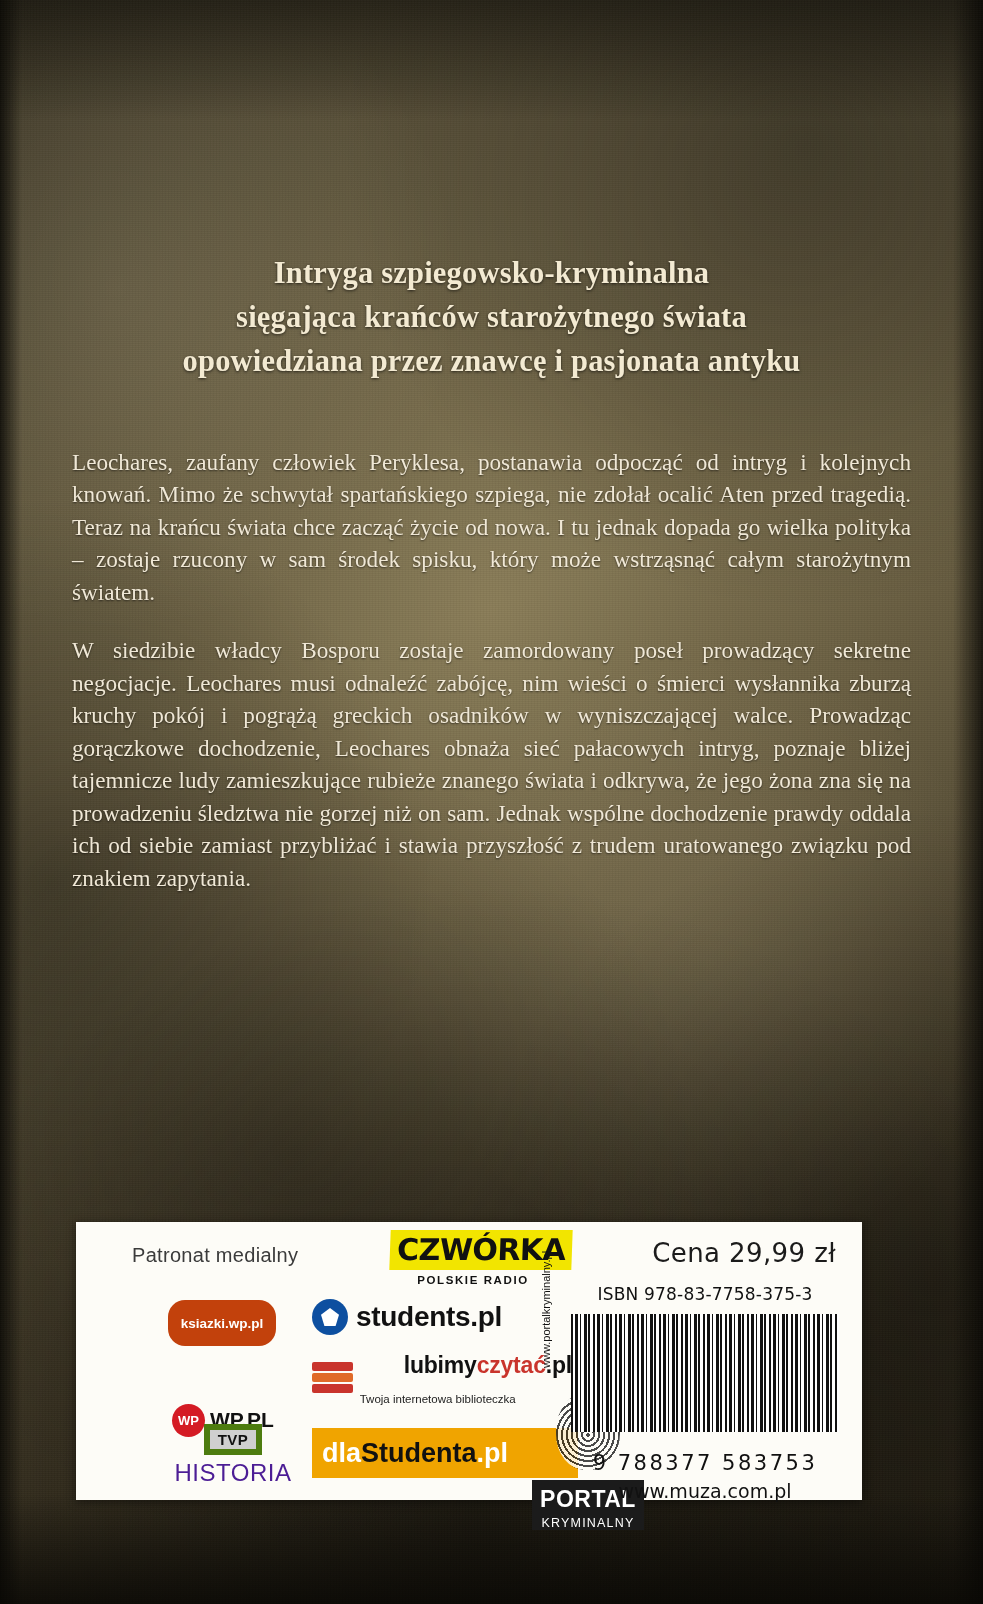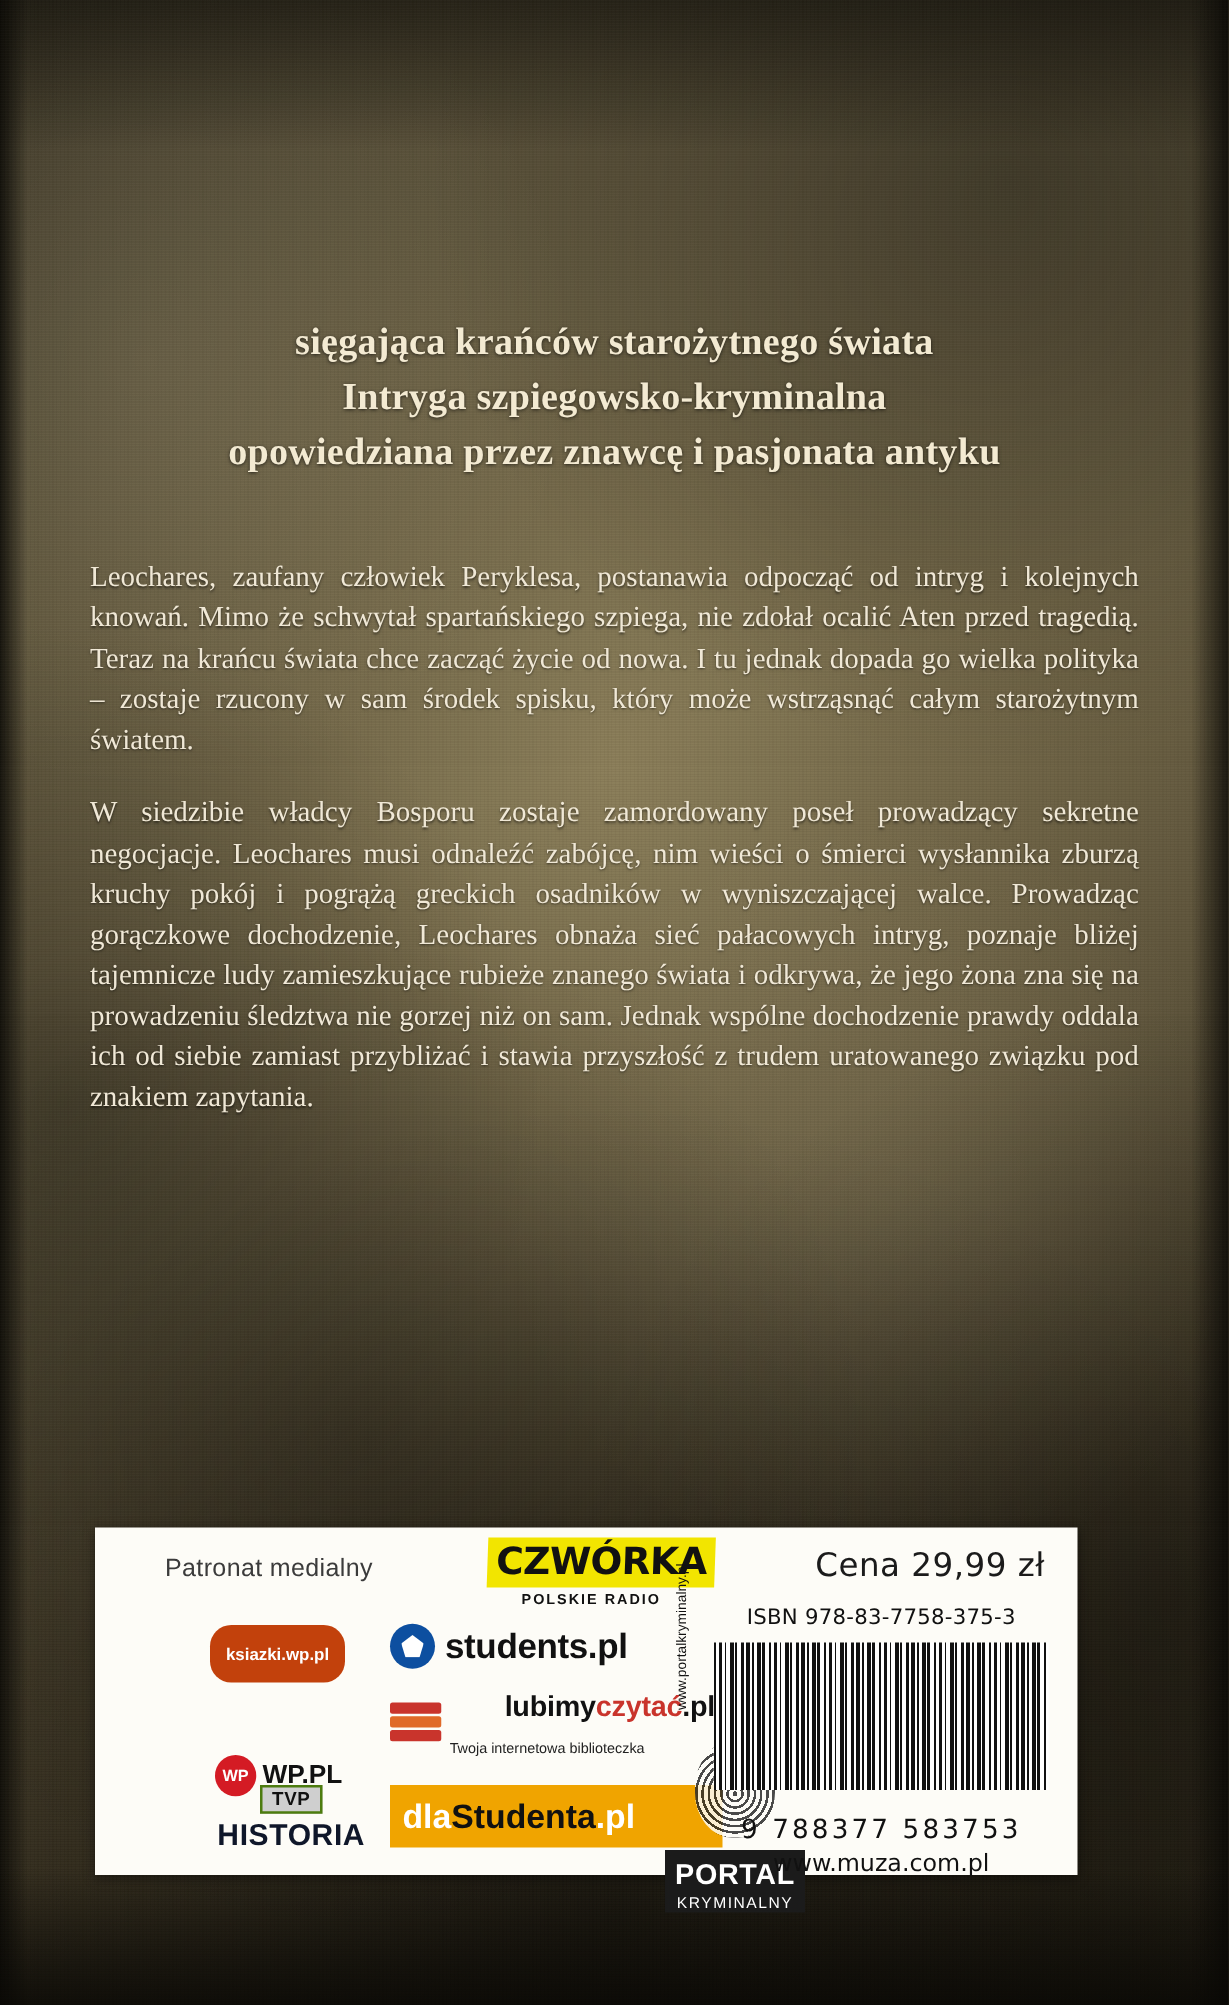"sięgająca krańców starożytnego świata" div { order: before "Intryga szpiegowsko-kryminalna" -> after "Intryga szpiegowsko-kryminalna" }
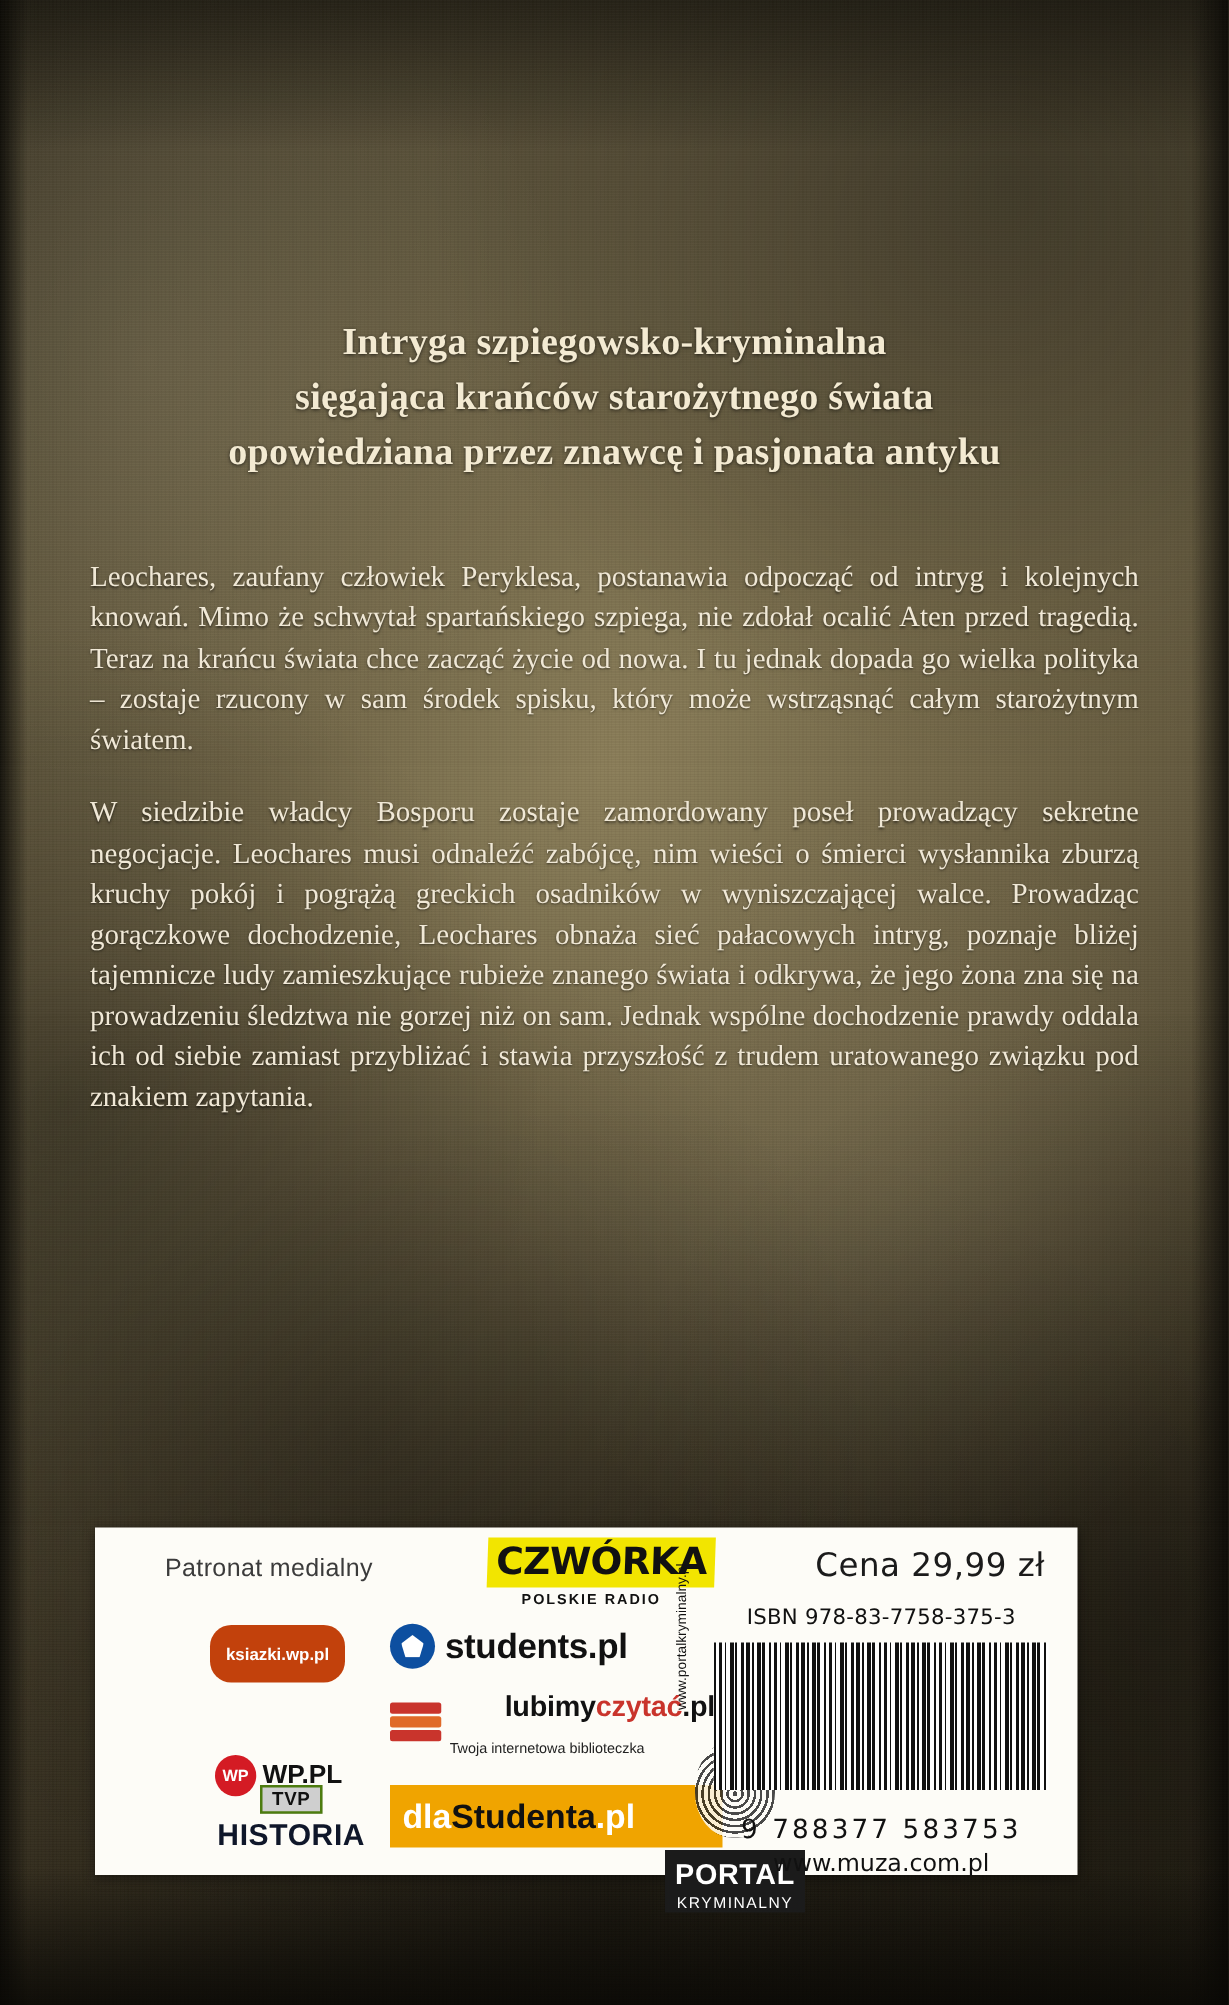"TVP" .tvp-box { border: 2px solid #4d7c0f -> 6px solid #4d7c0f }
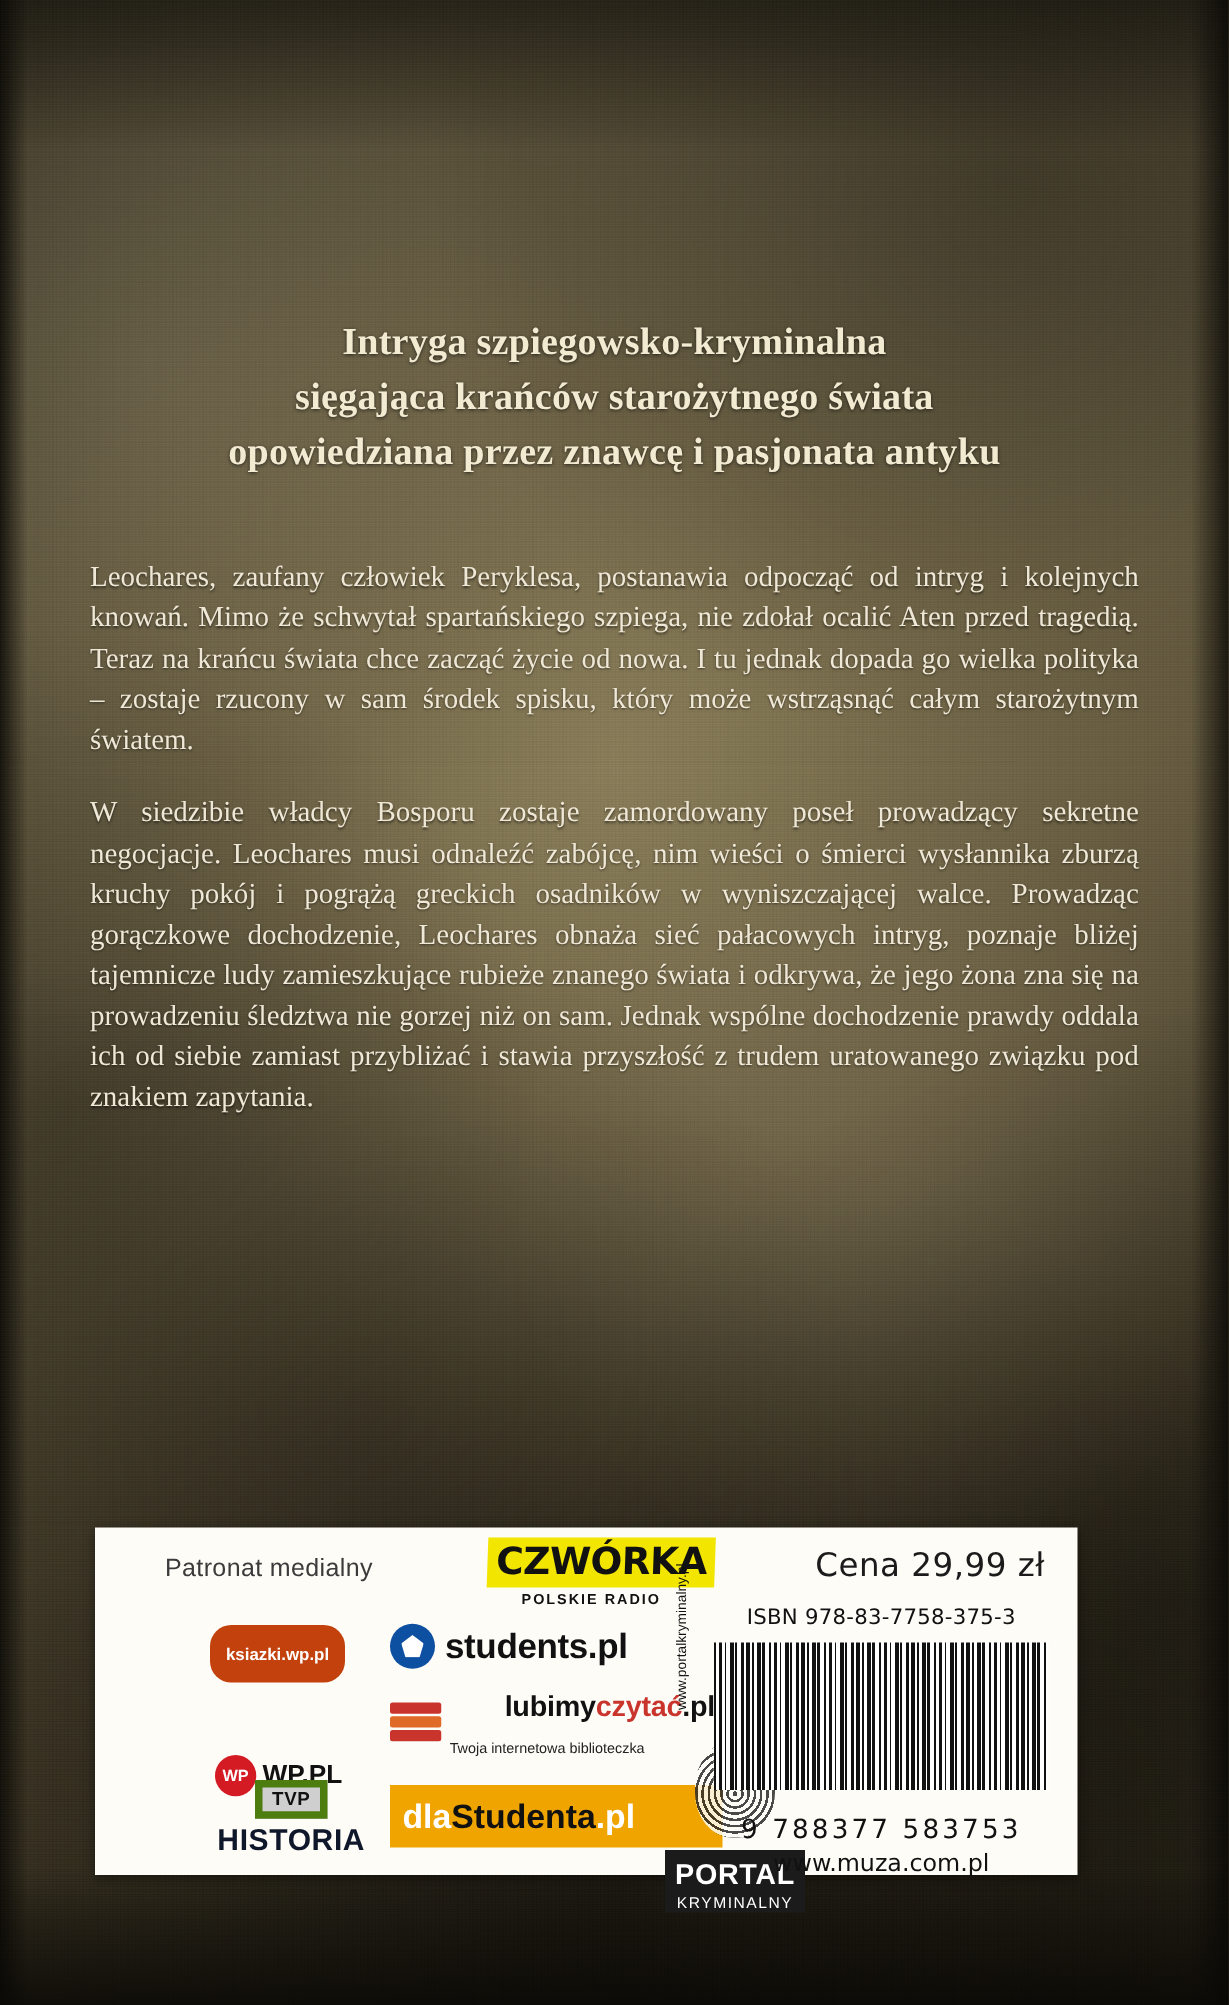"HISTORIA" .tvp-historia { color: #0f172a -> #4c1d95; font-weight: bold -> normal }
